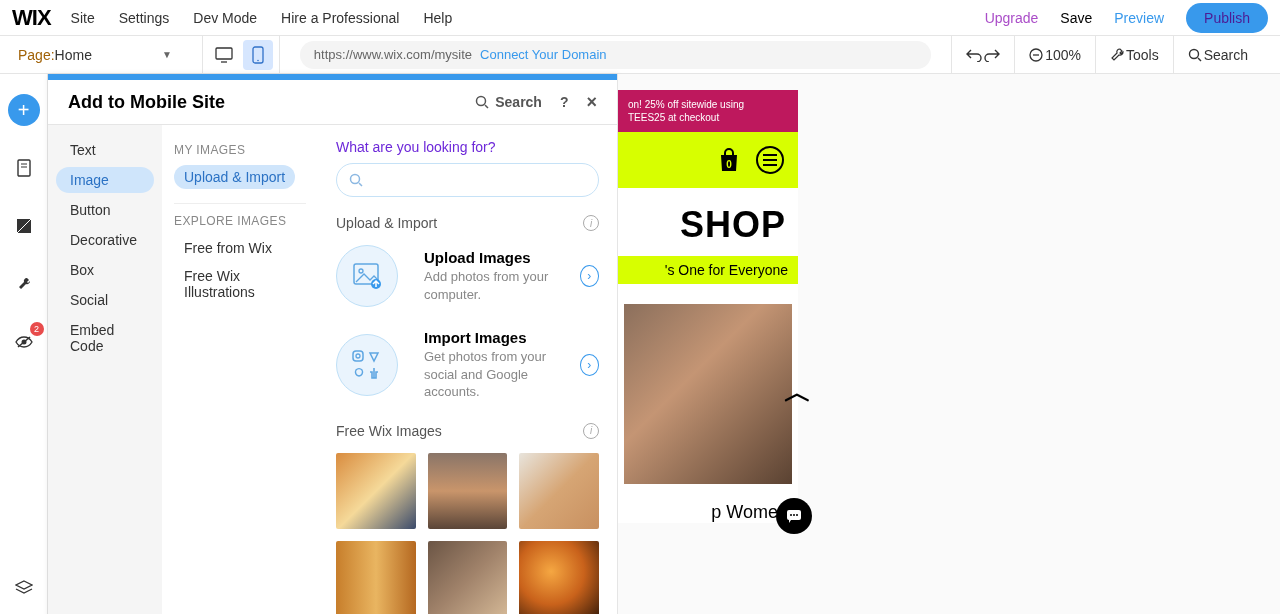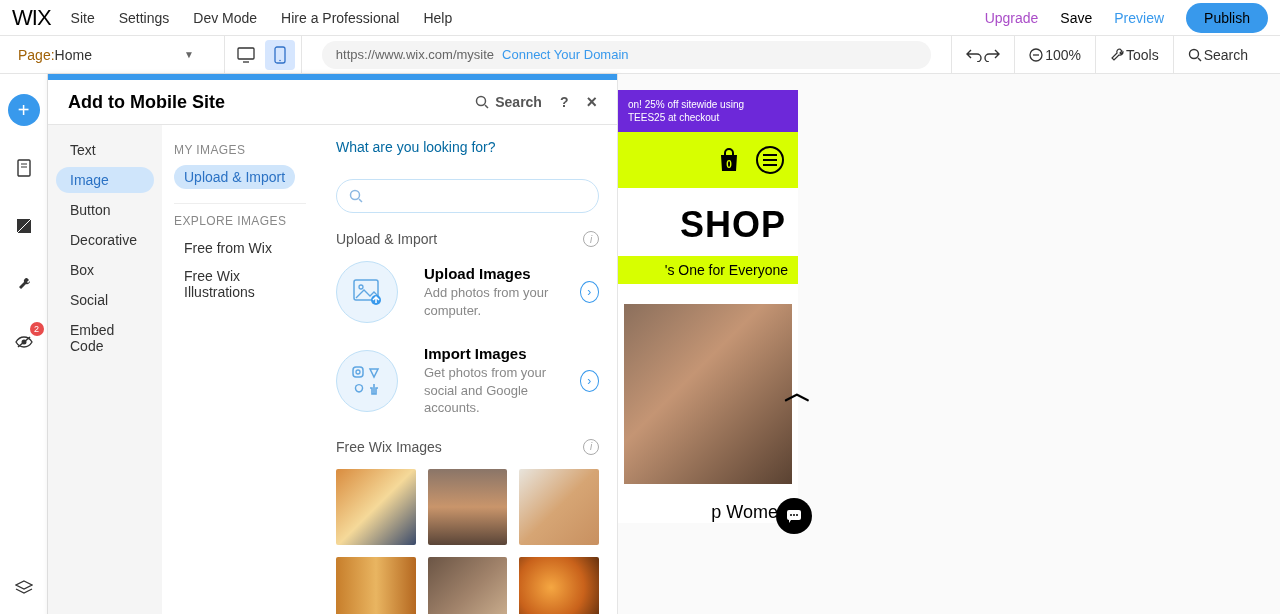"WIX" .wix-logo { font-weight: 400 -> 700 }
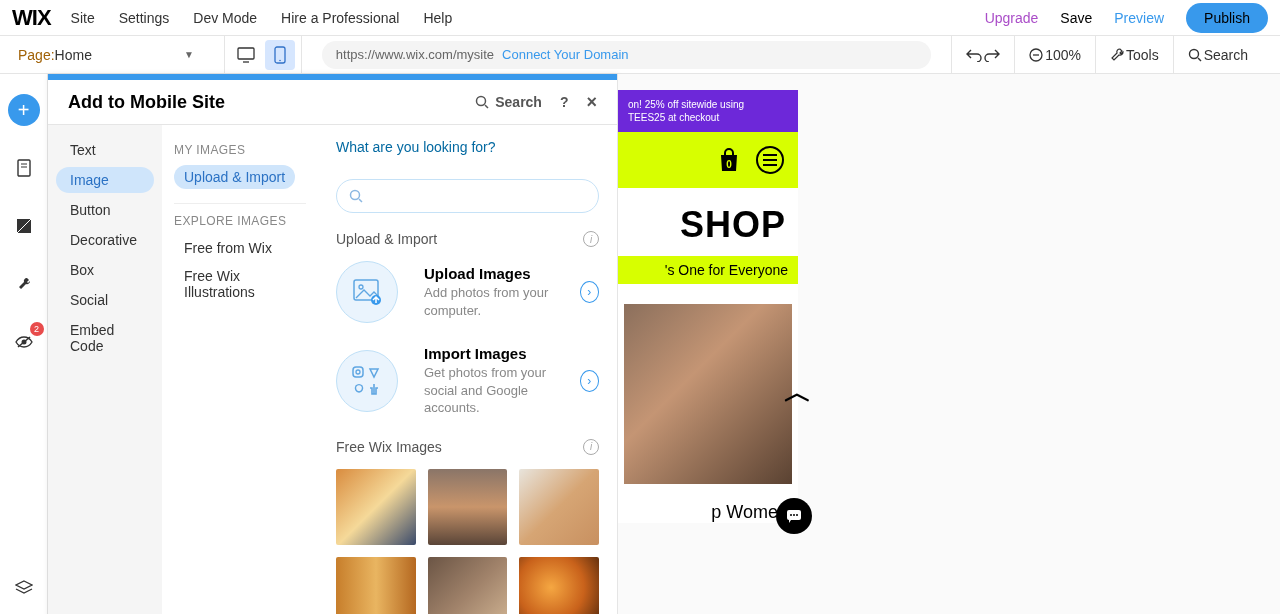"Publish" .publish-btn { color: #000000 -> #4c1d95 }
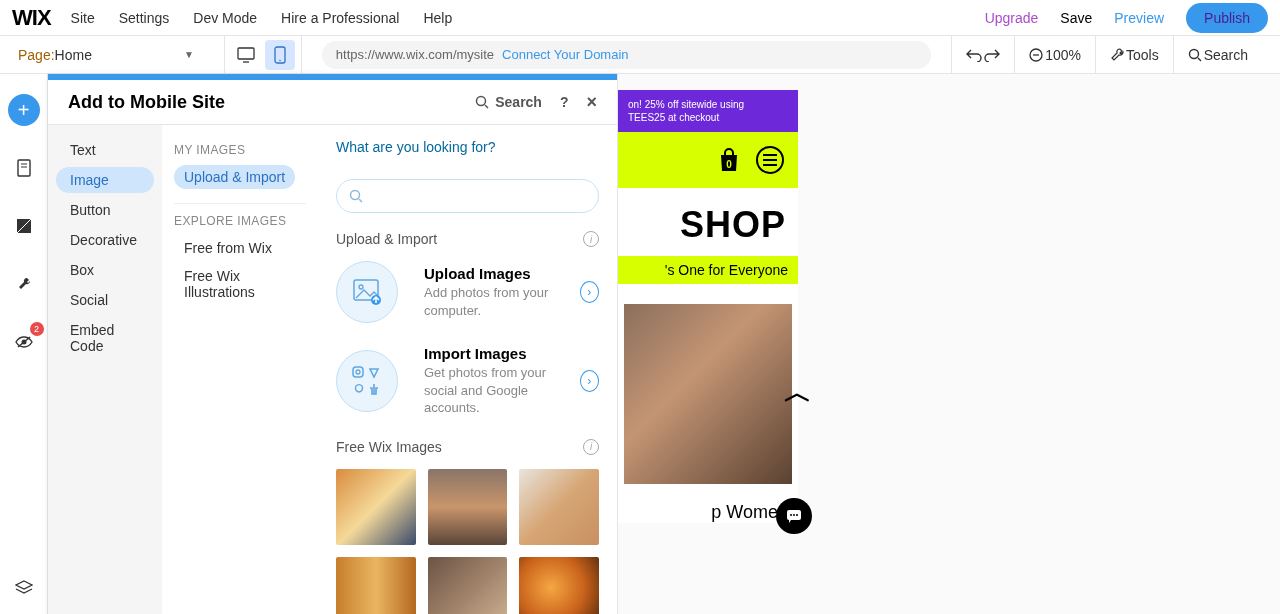"Home" .page-sel { gap: 92px -> 70px }
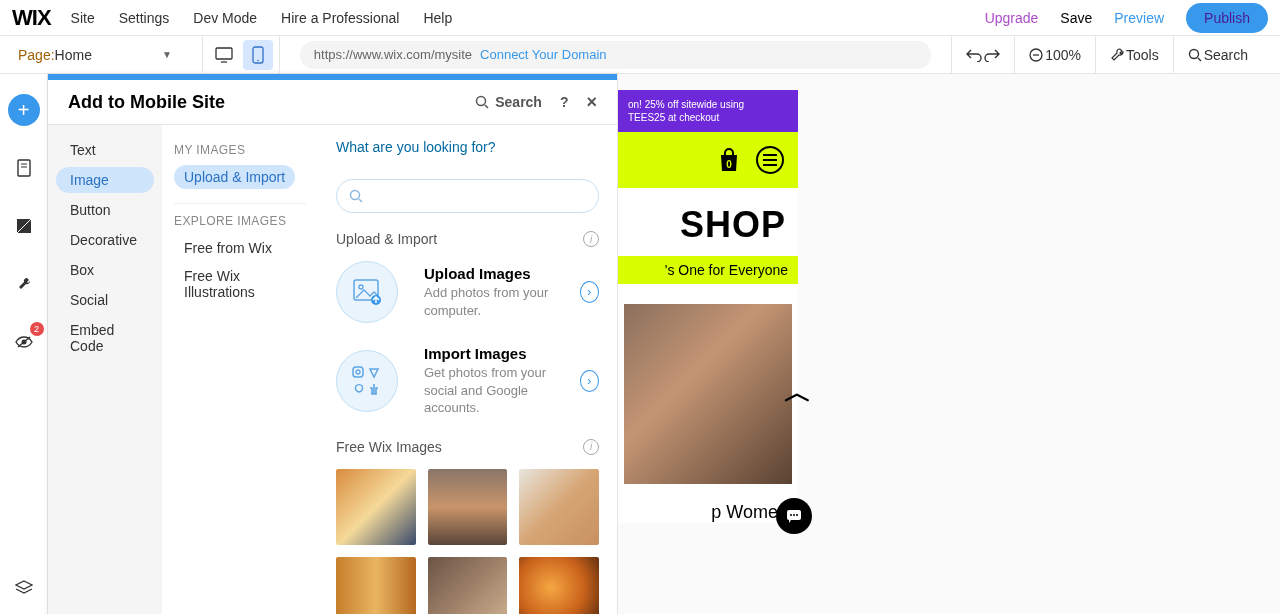"on! 25% off sitewide using" .banner { background: #6d28d9 -> #be185d }
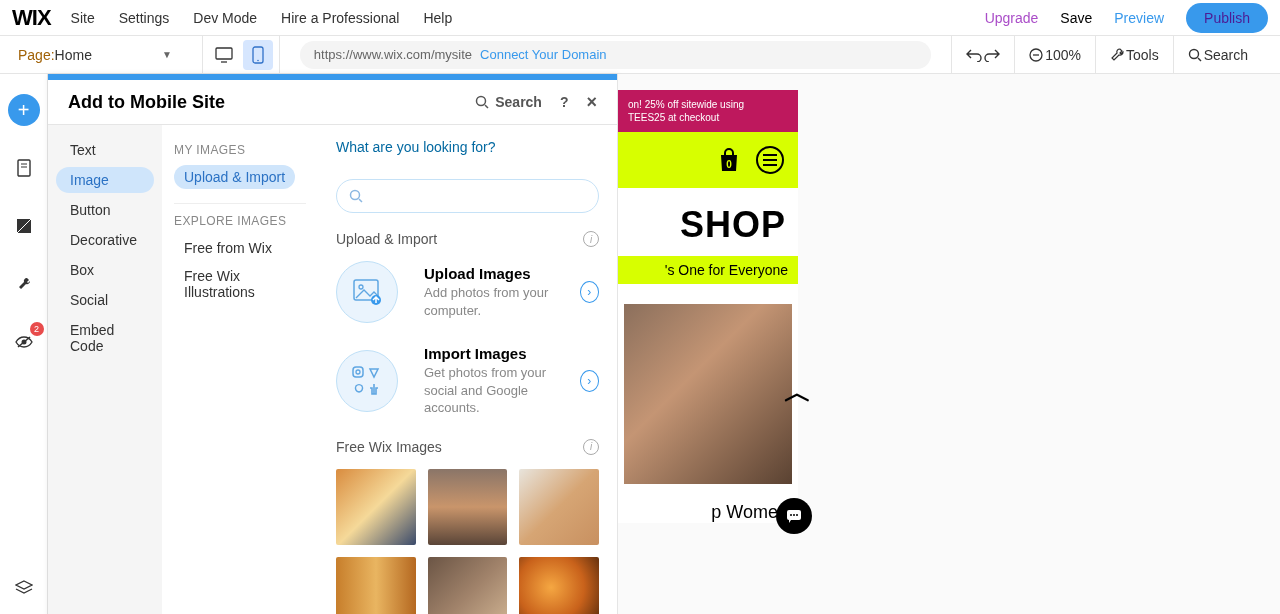"What are you looking for?" .prompt-label { color: #0369a1 -> #6d28d9; margin-bottom: 24px -> 8px }
